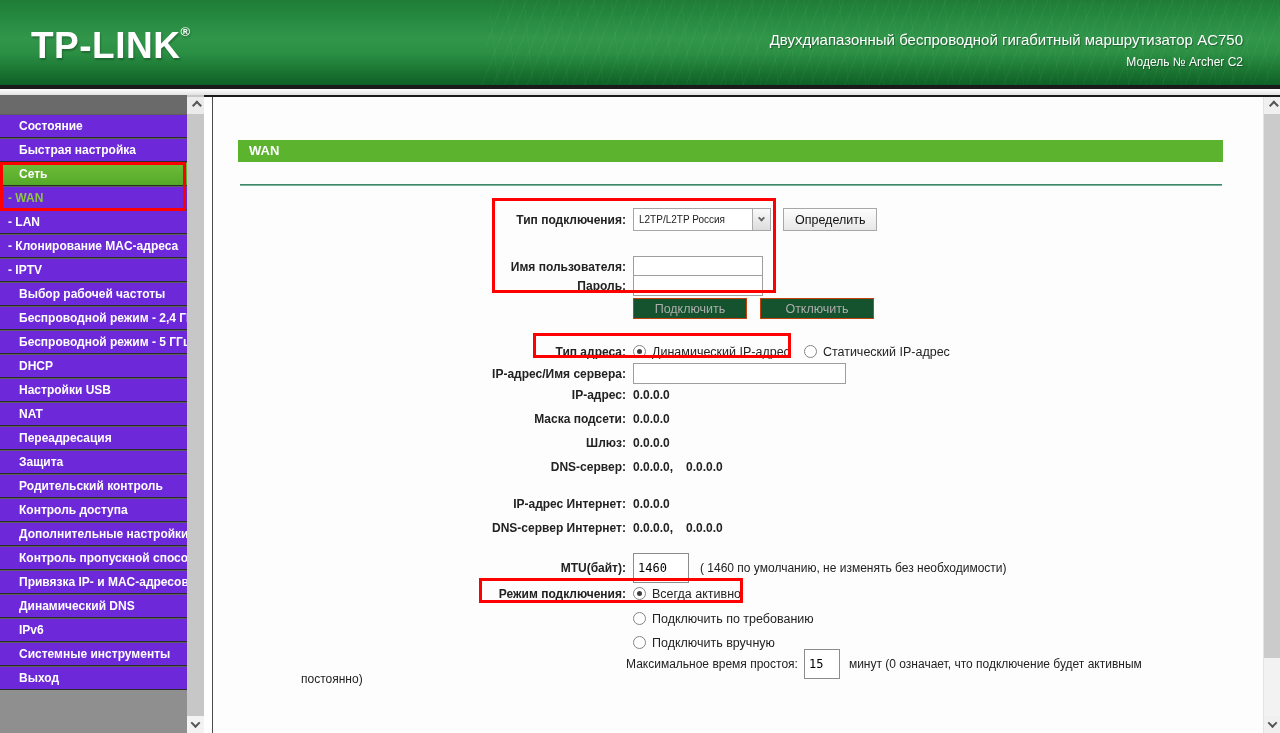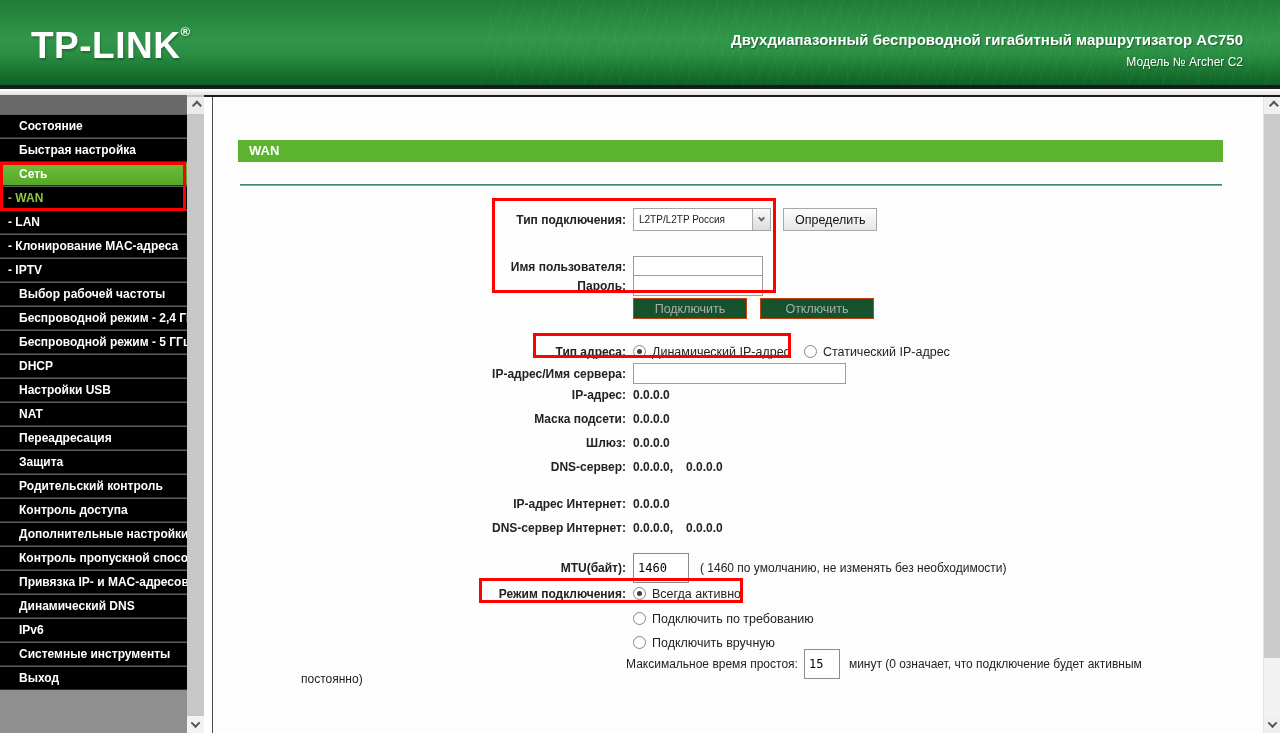"Двухдиапазонный беспроводной гигабитный" .head-title { font-weight: bold -> normal }
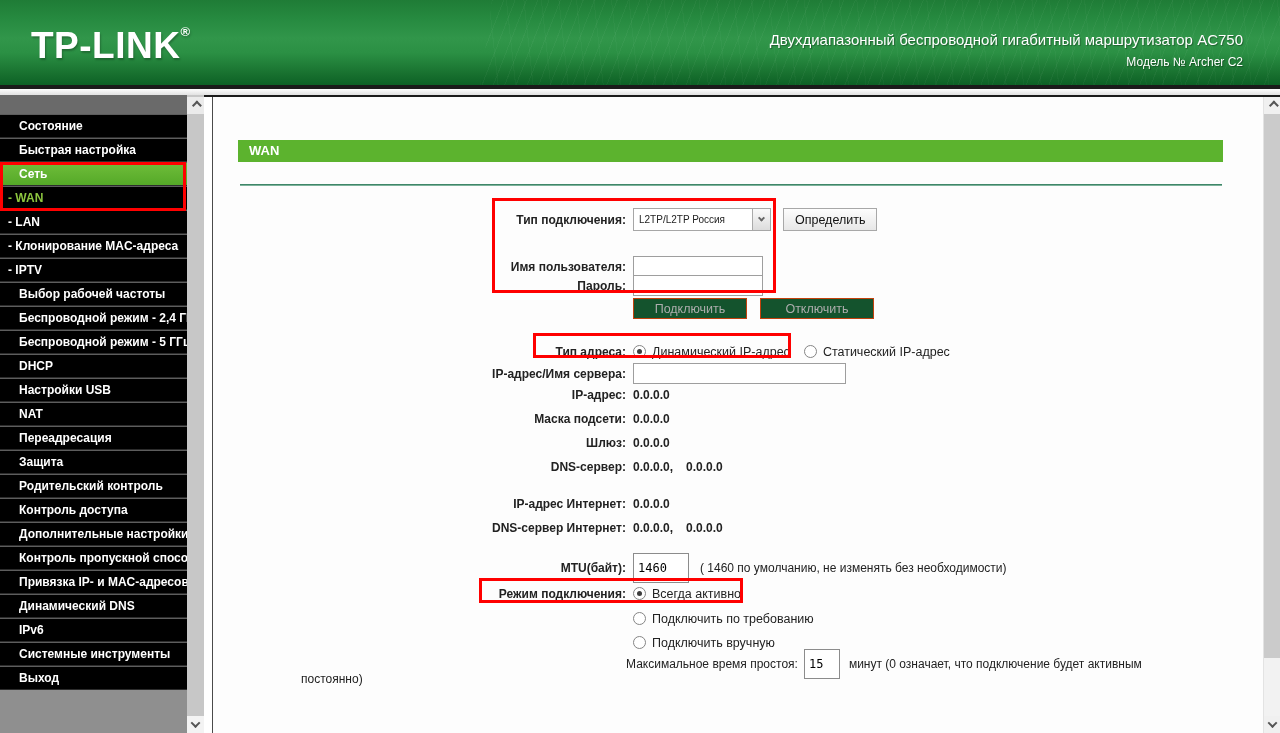"Состояние" .sb-item { background: #000000 -> #6d28d9 }
